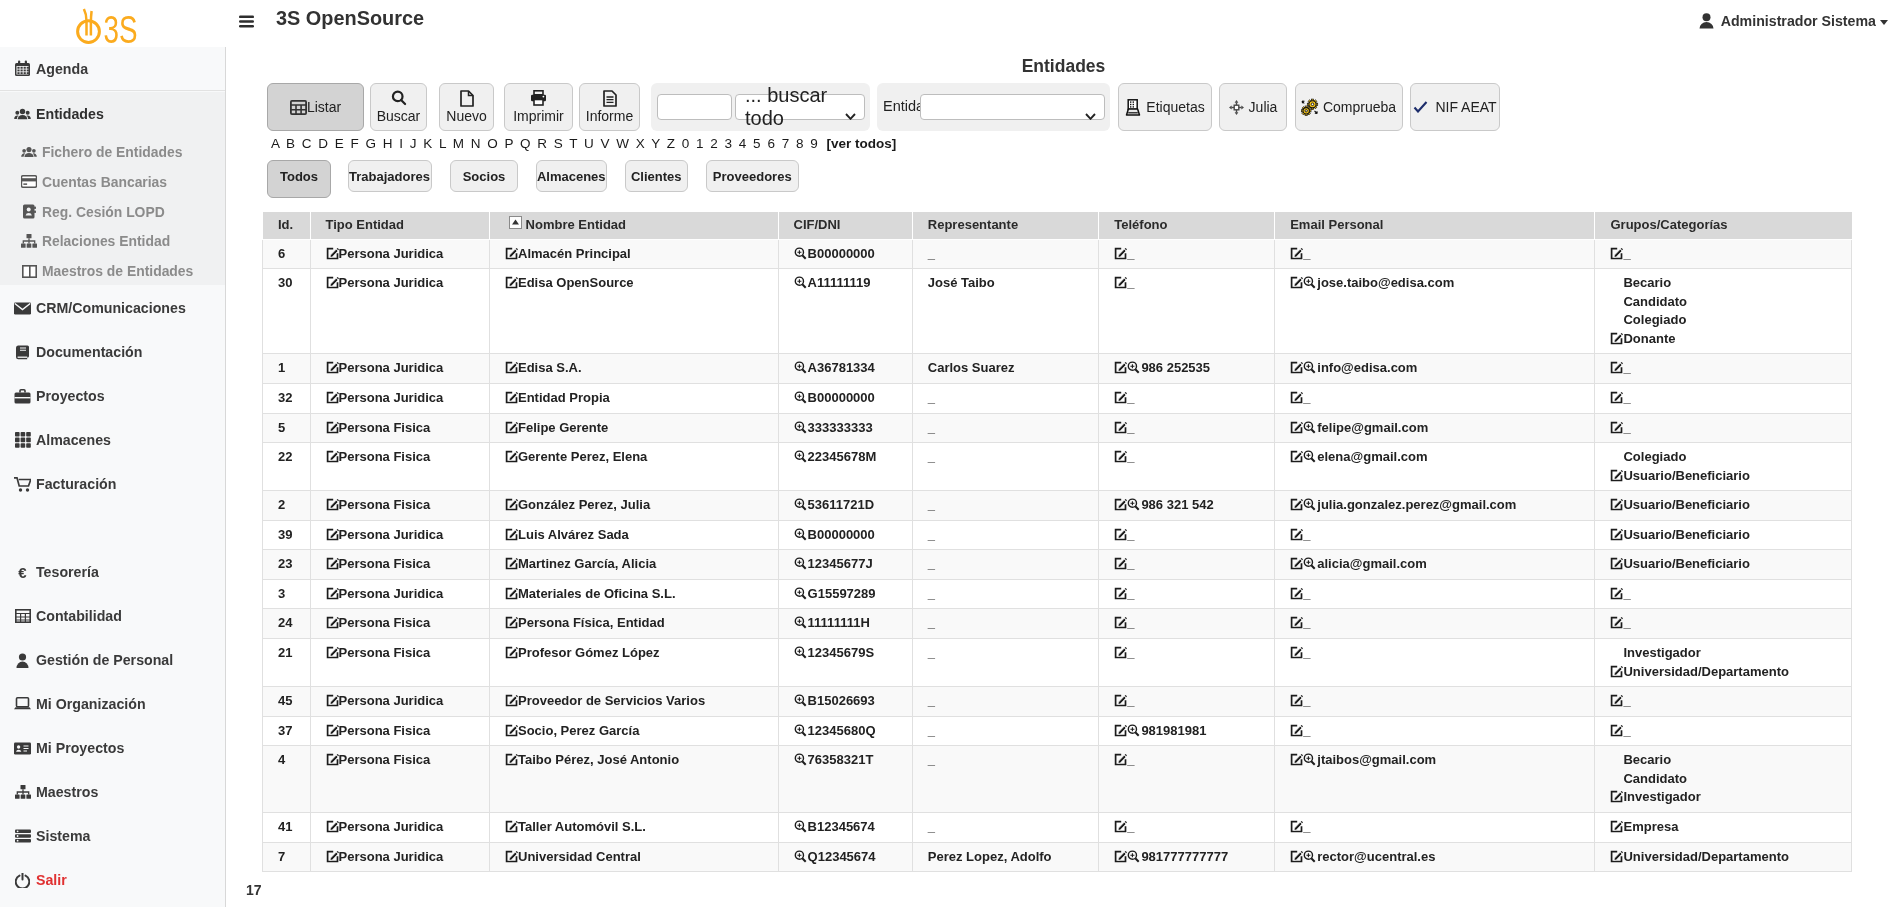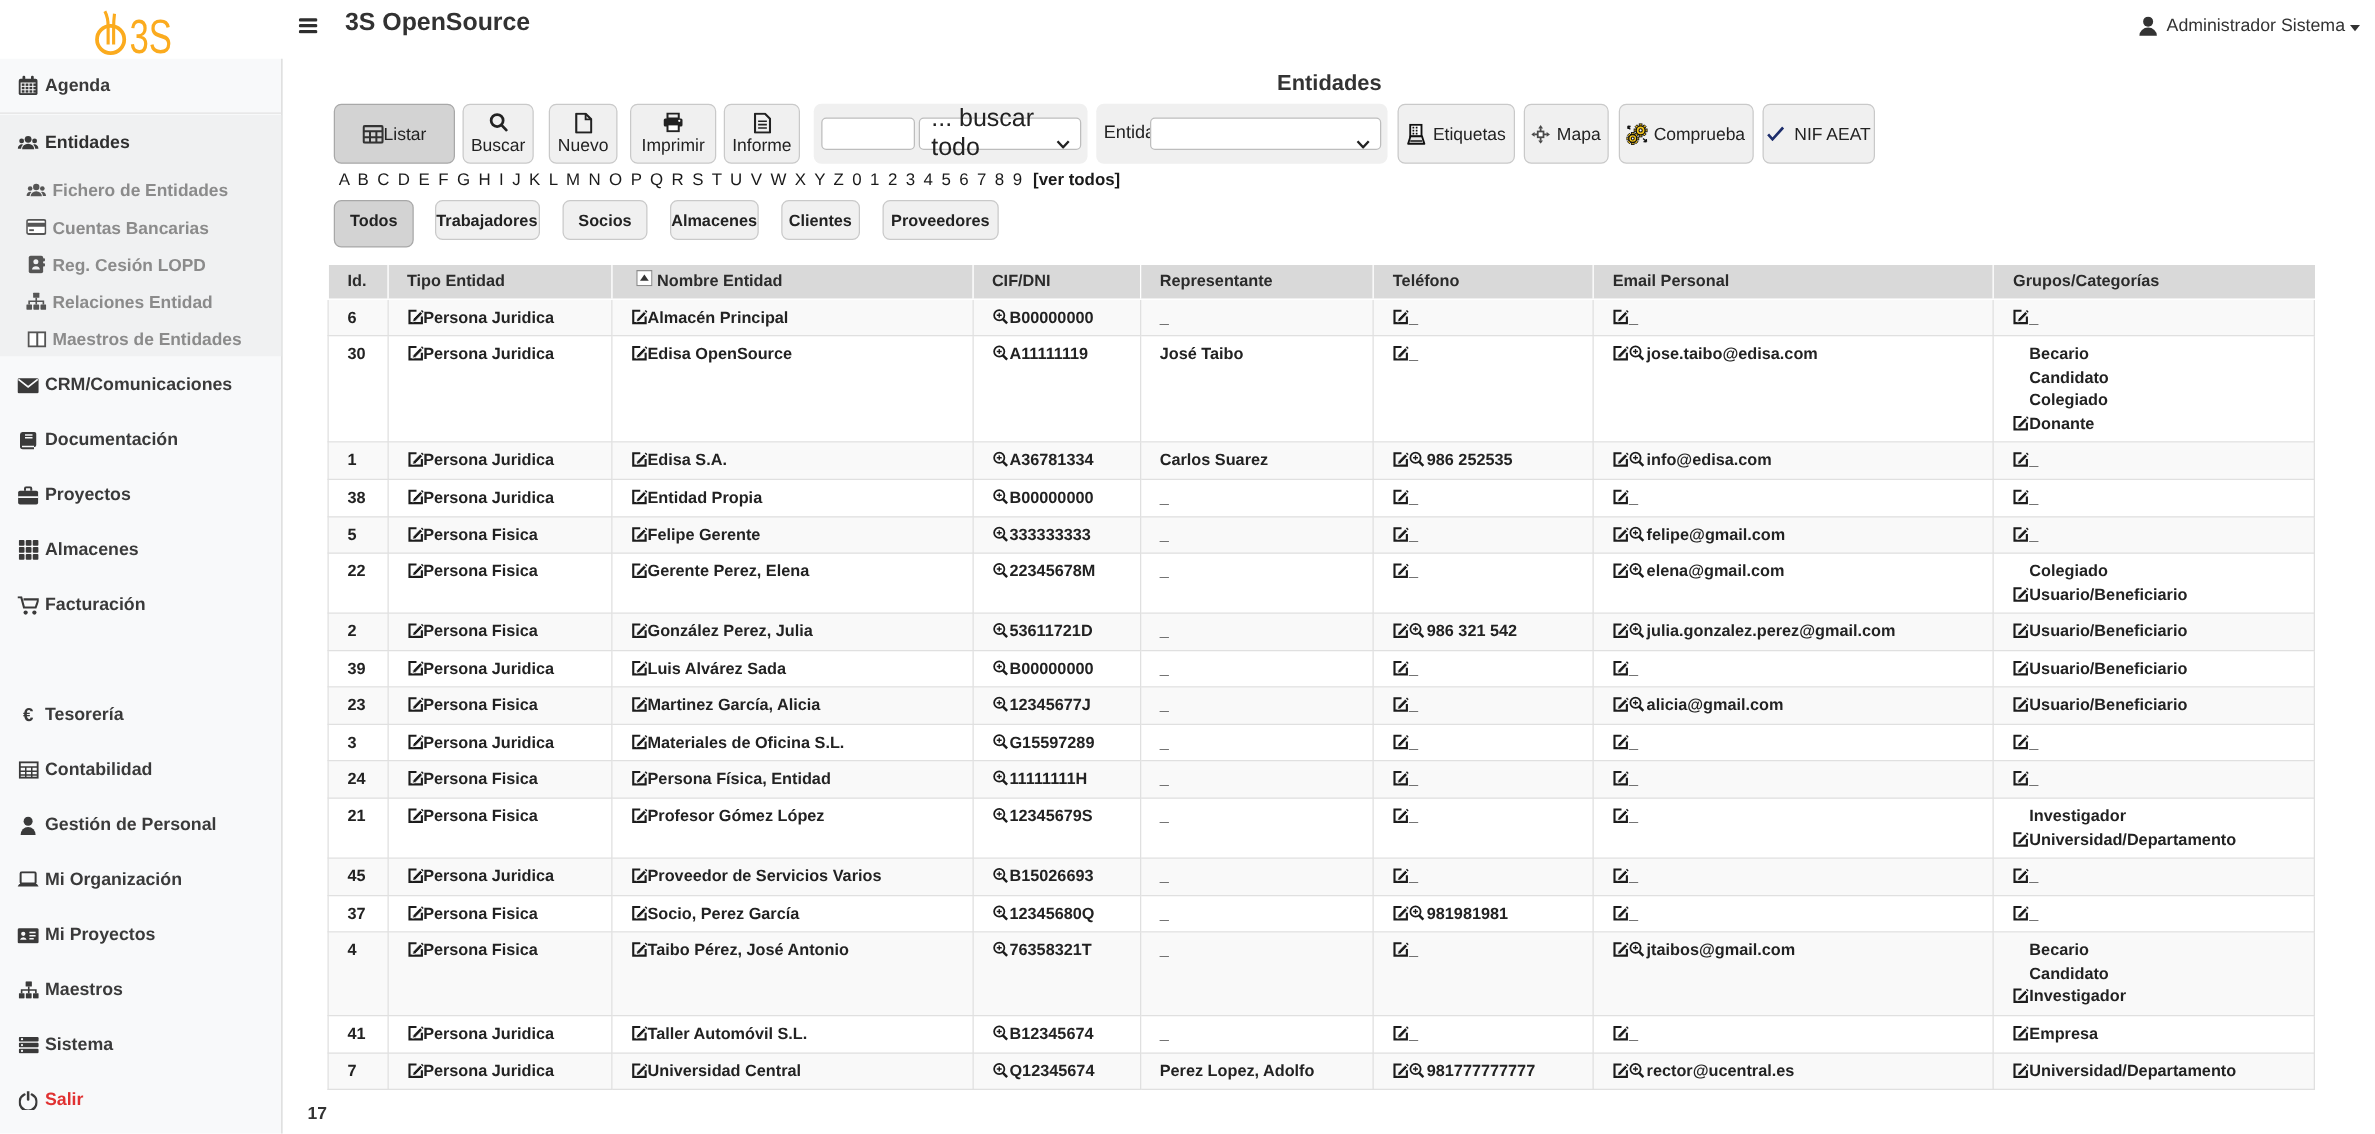"Administrador Sistema" #user { font-weight: normal -> bold }
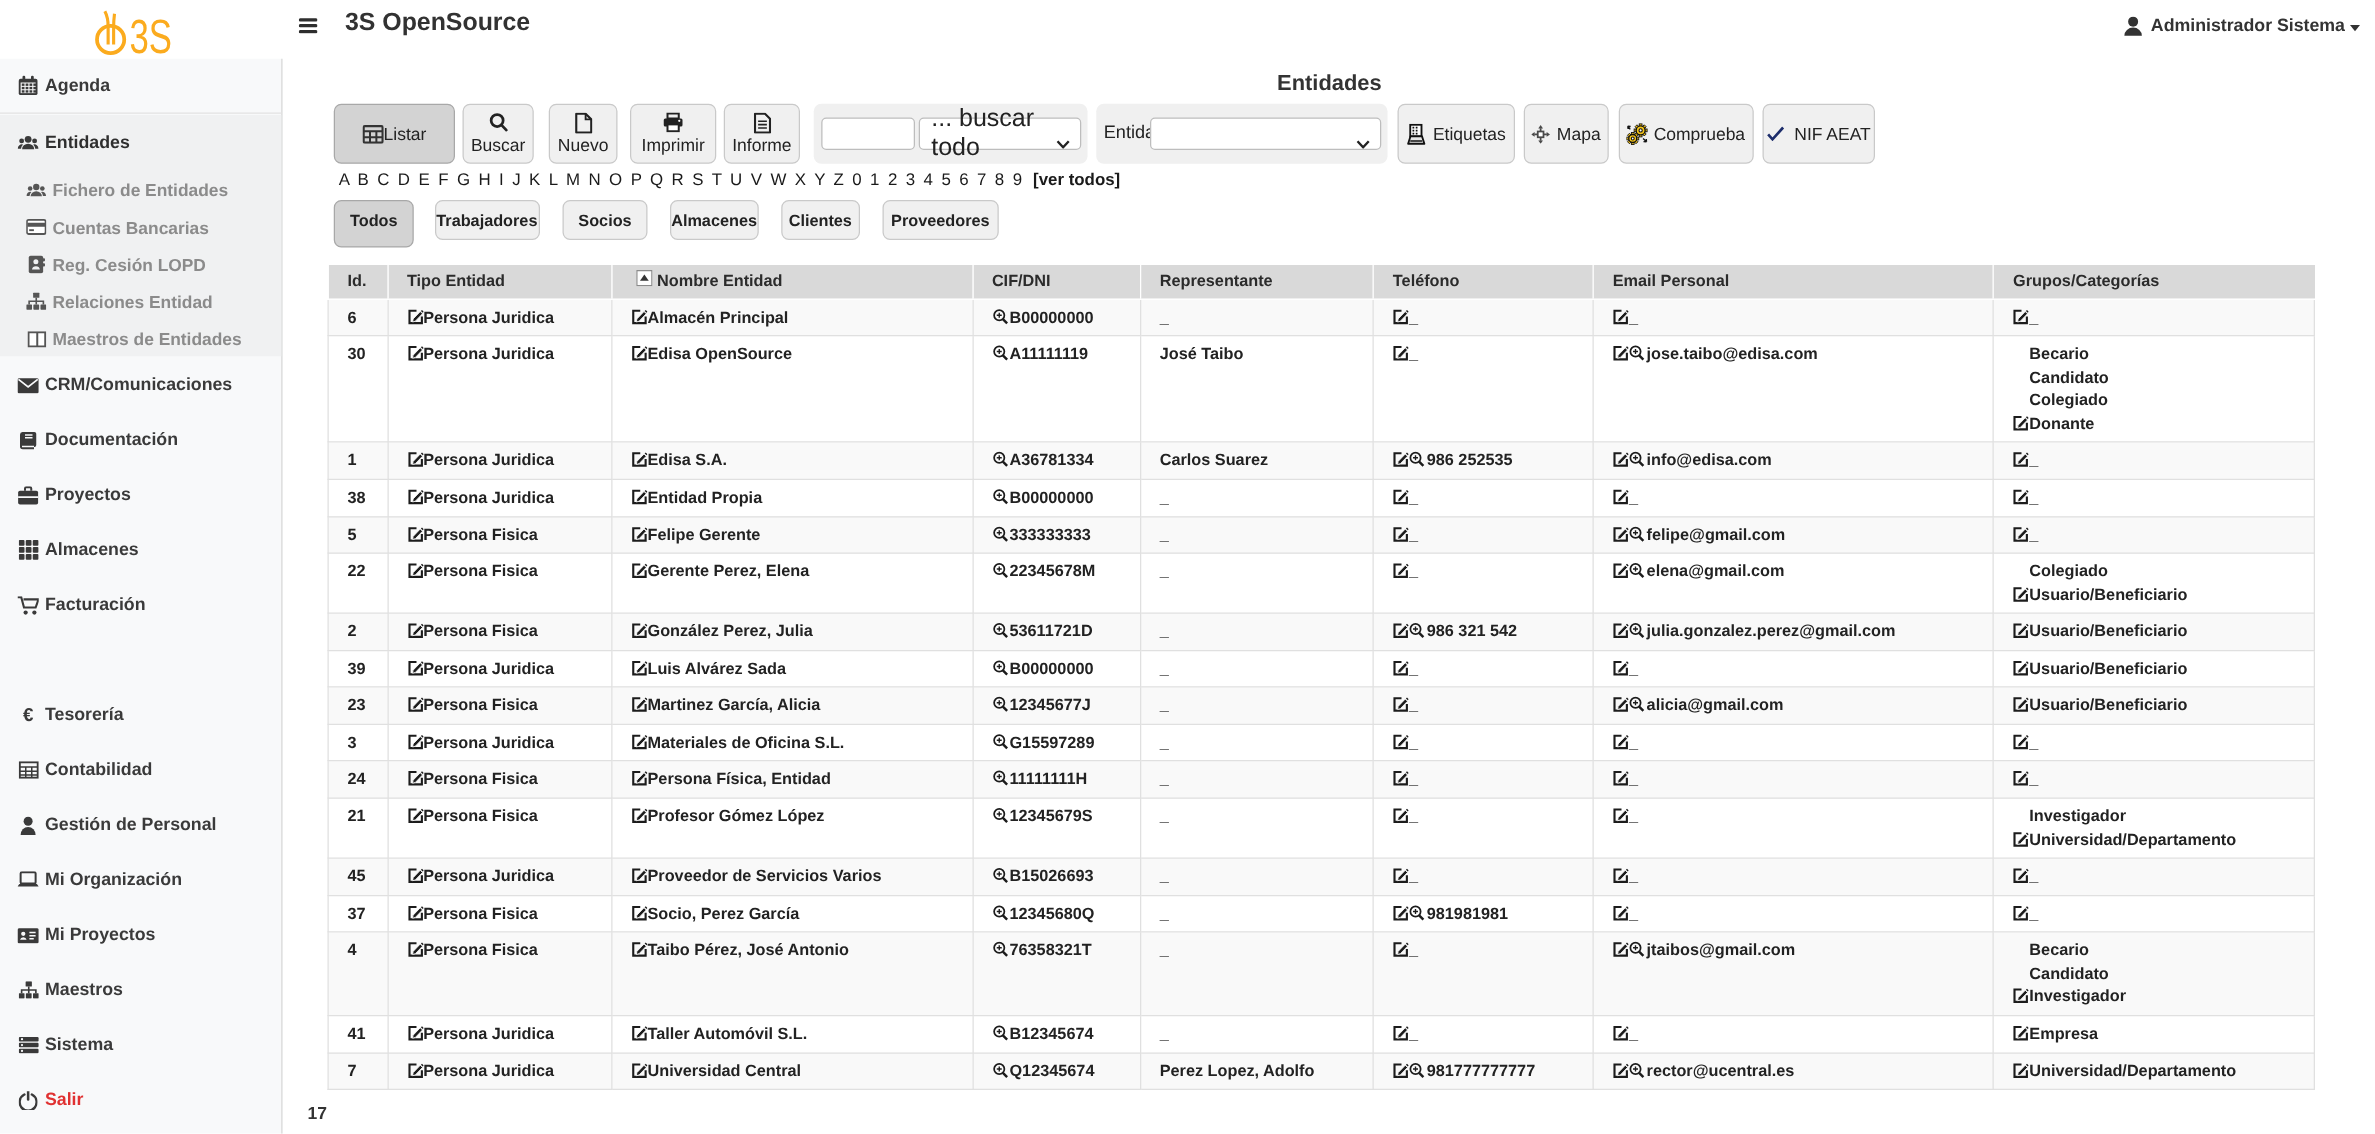"Mapa" span { text: Mapa -> Julia }
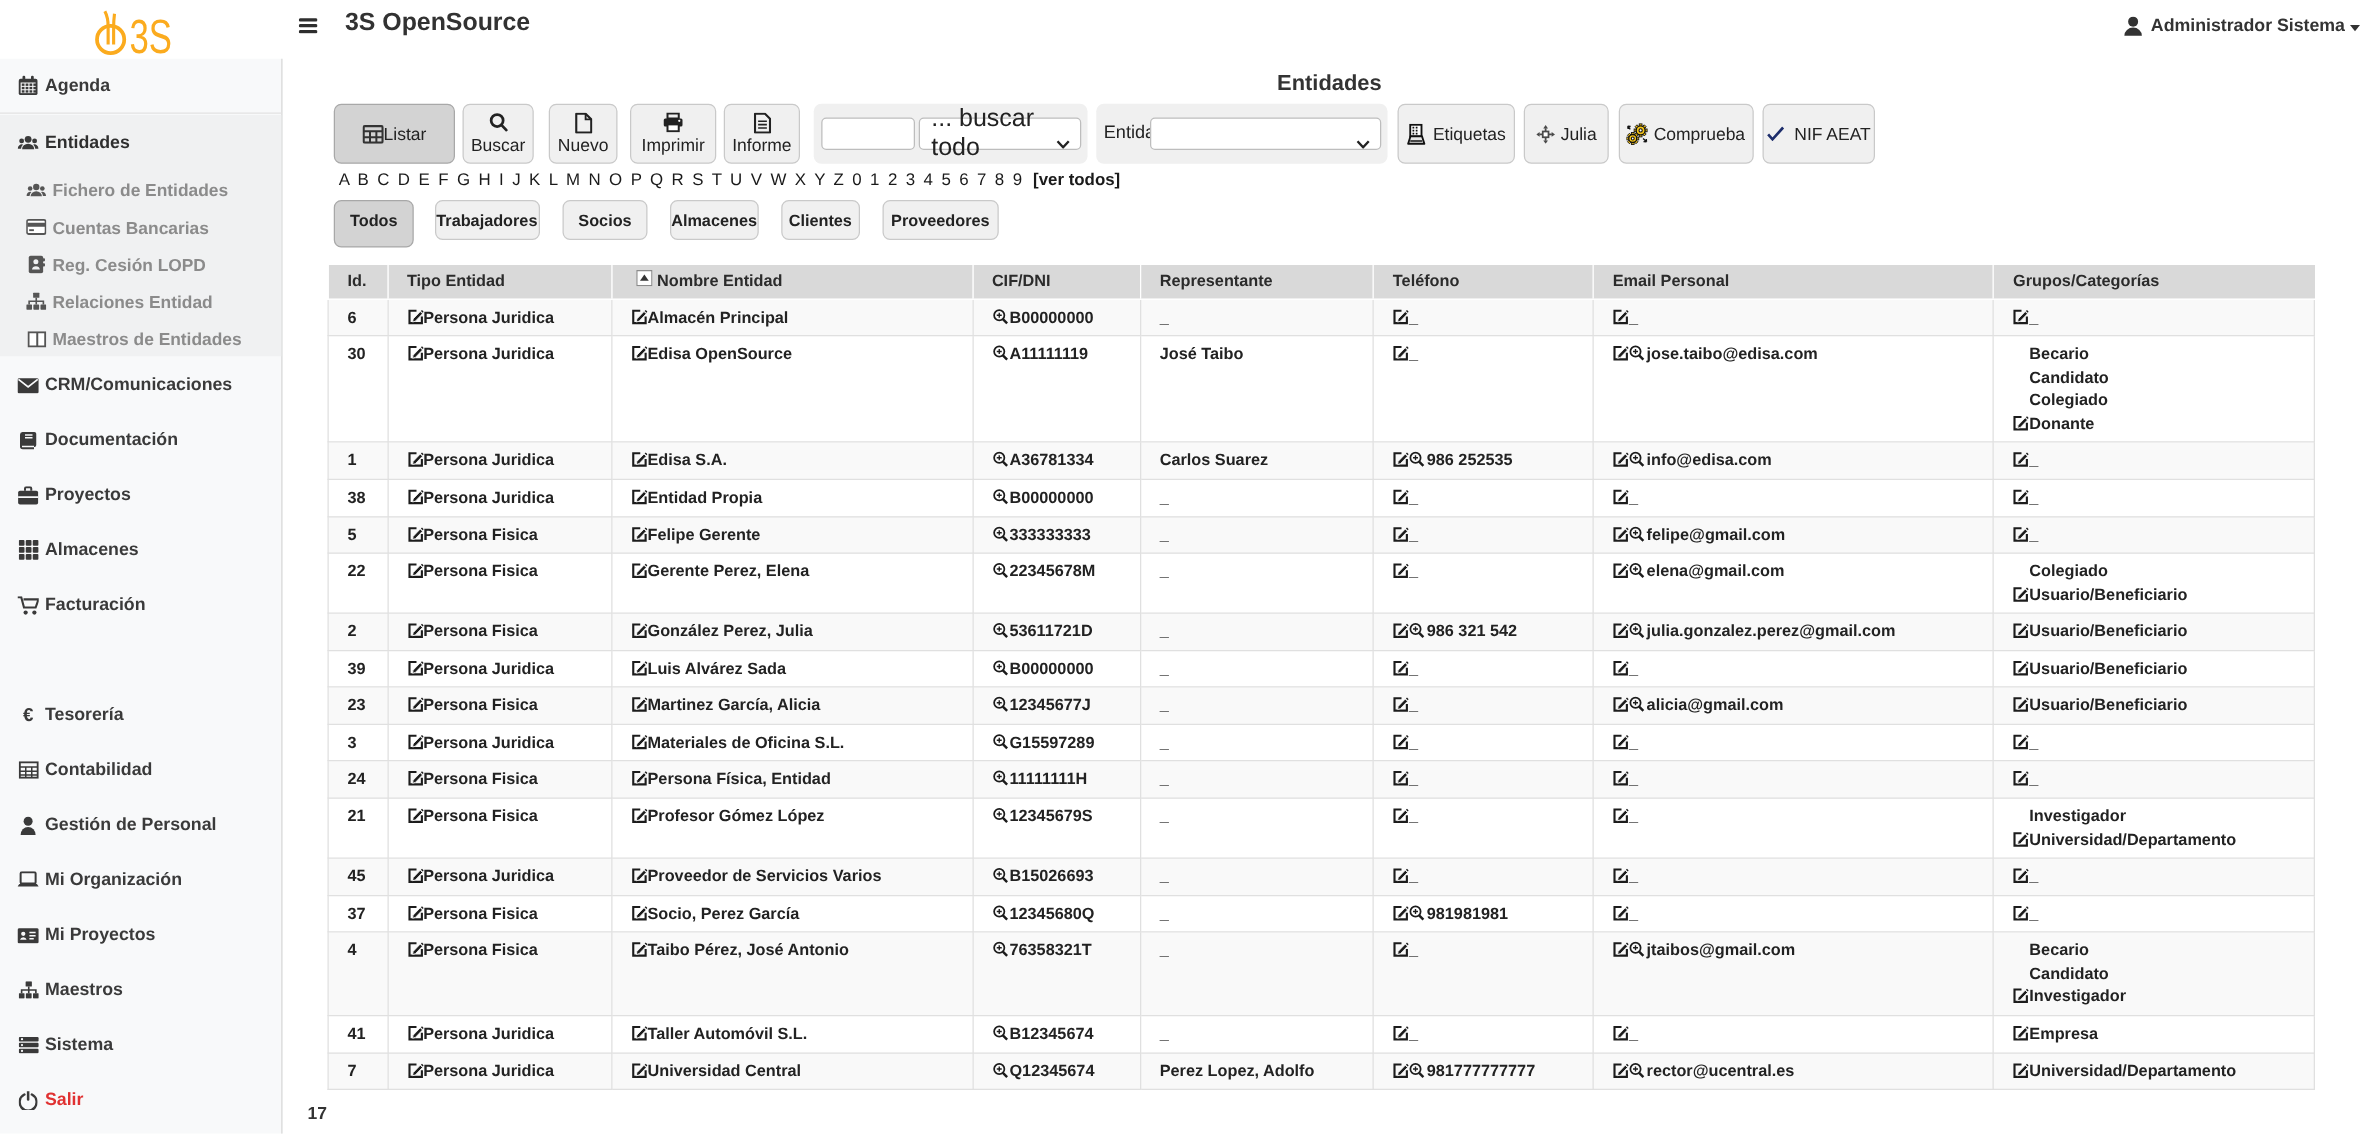"38" td { text: 38 -> 32 }
